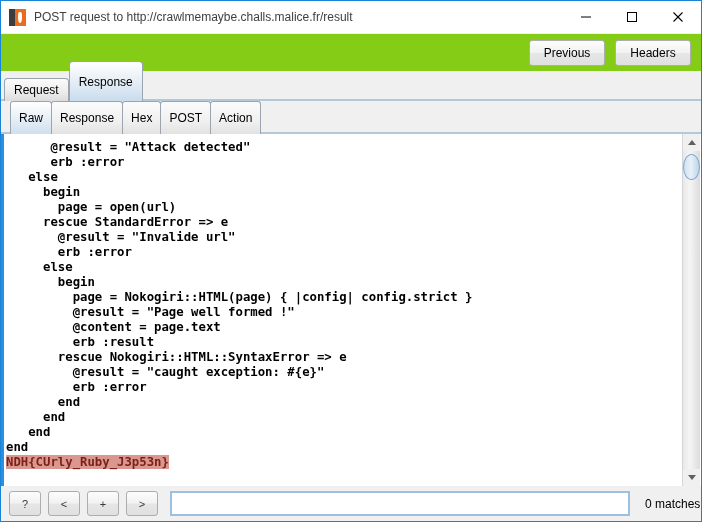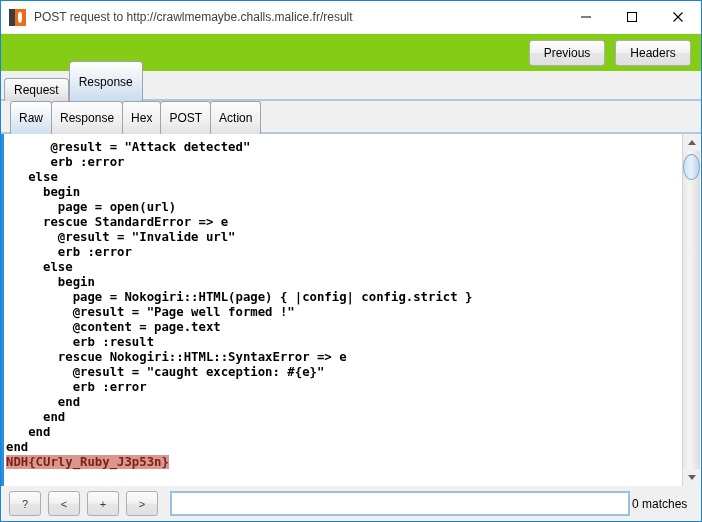"0 matches" .matches { margin-left: 2px -> 15px }
